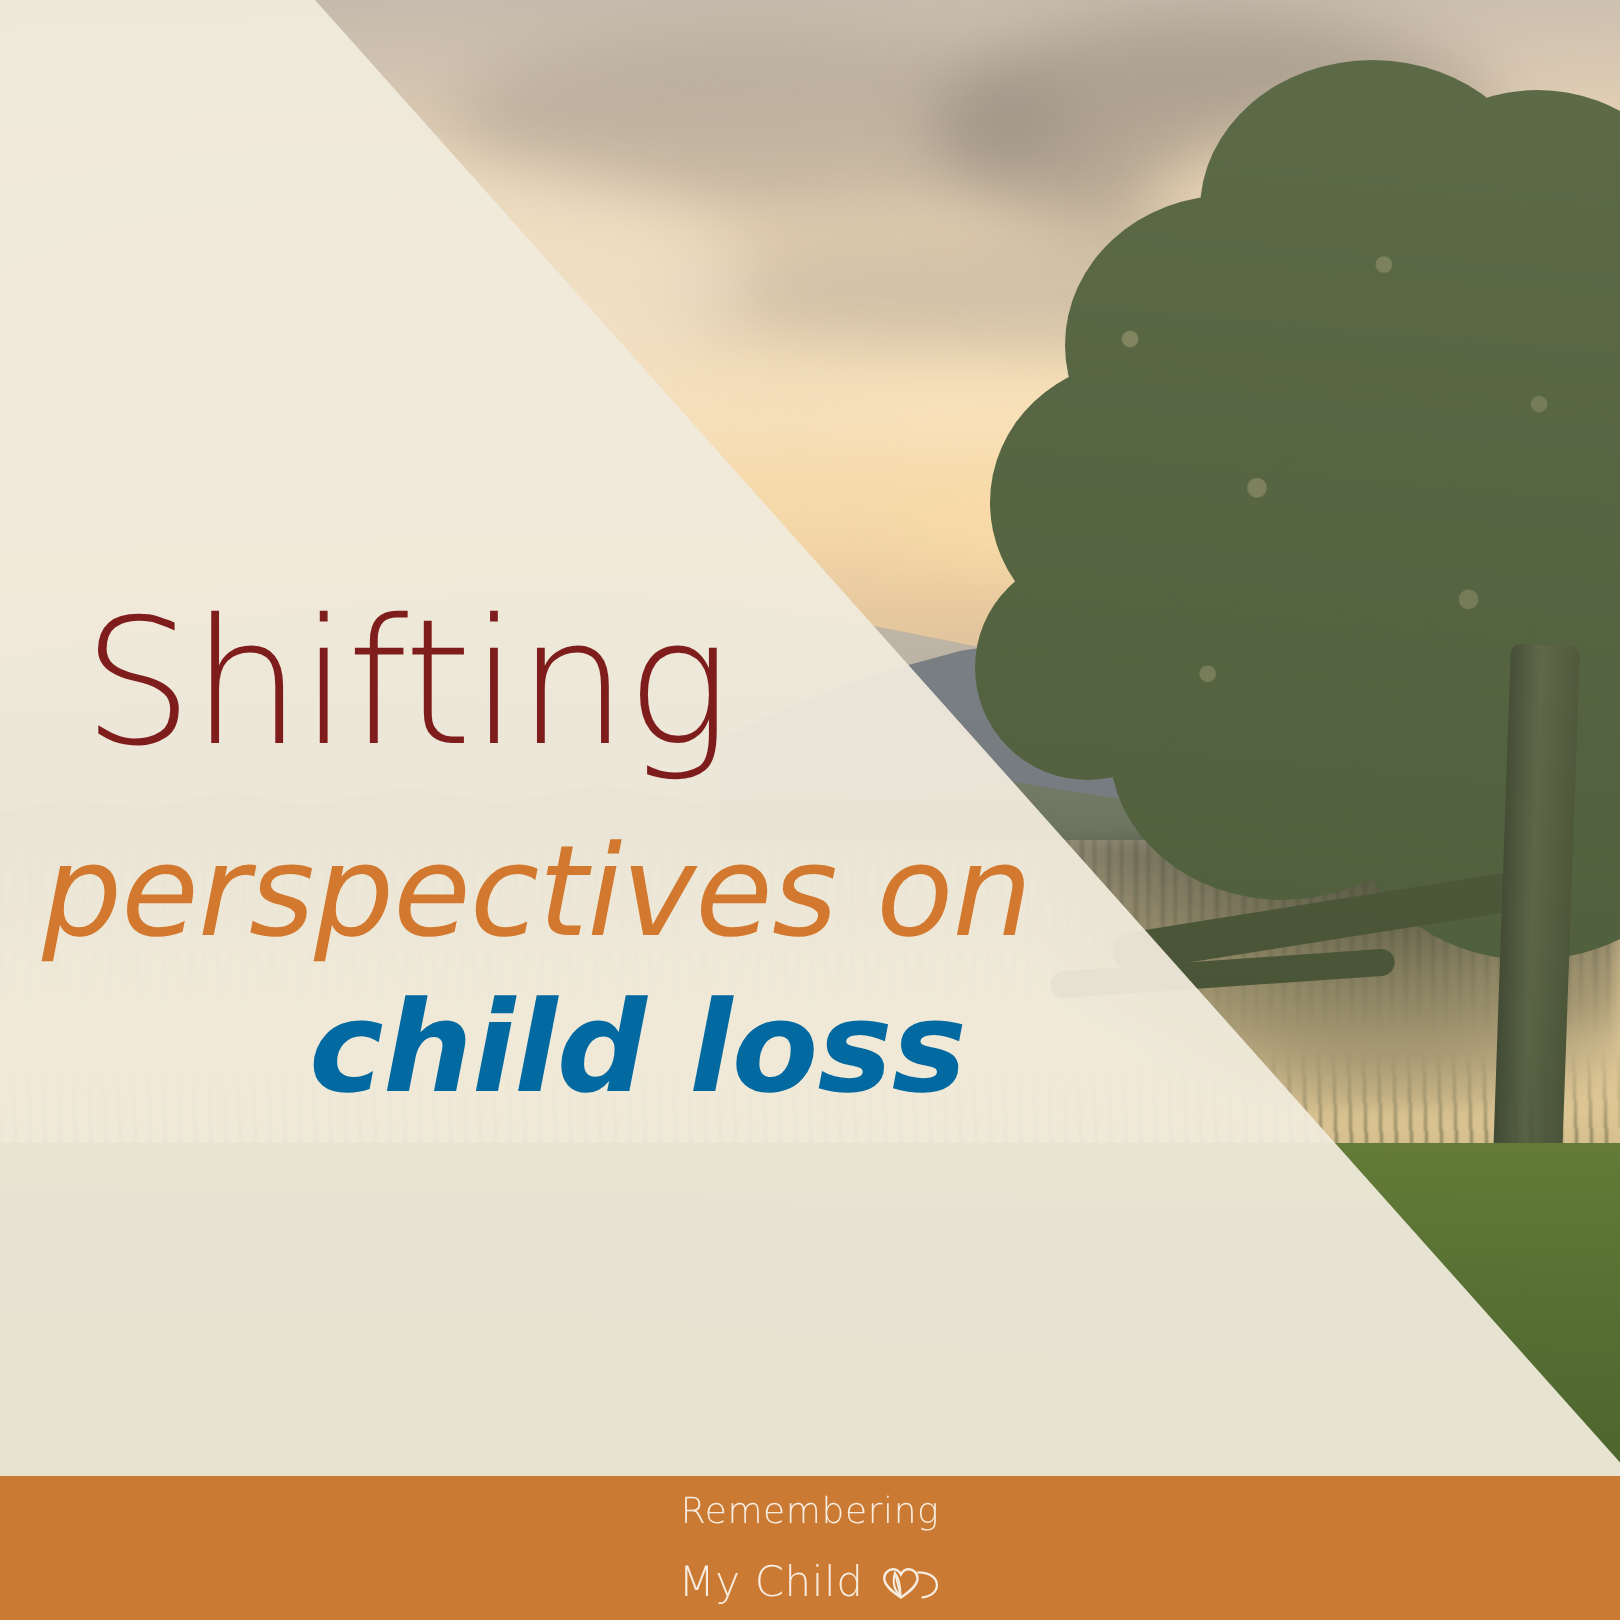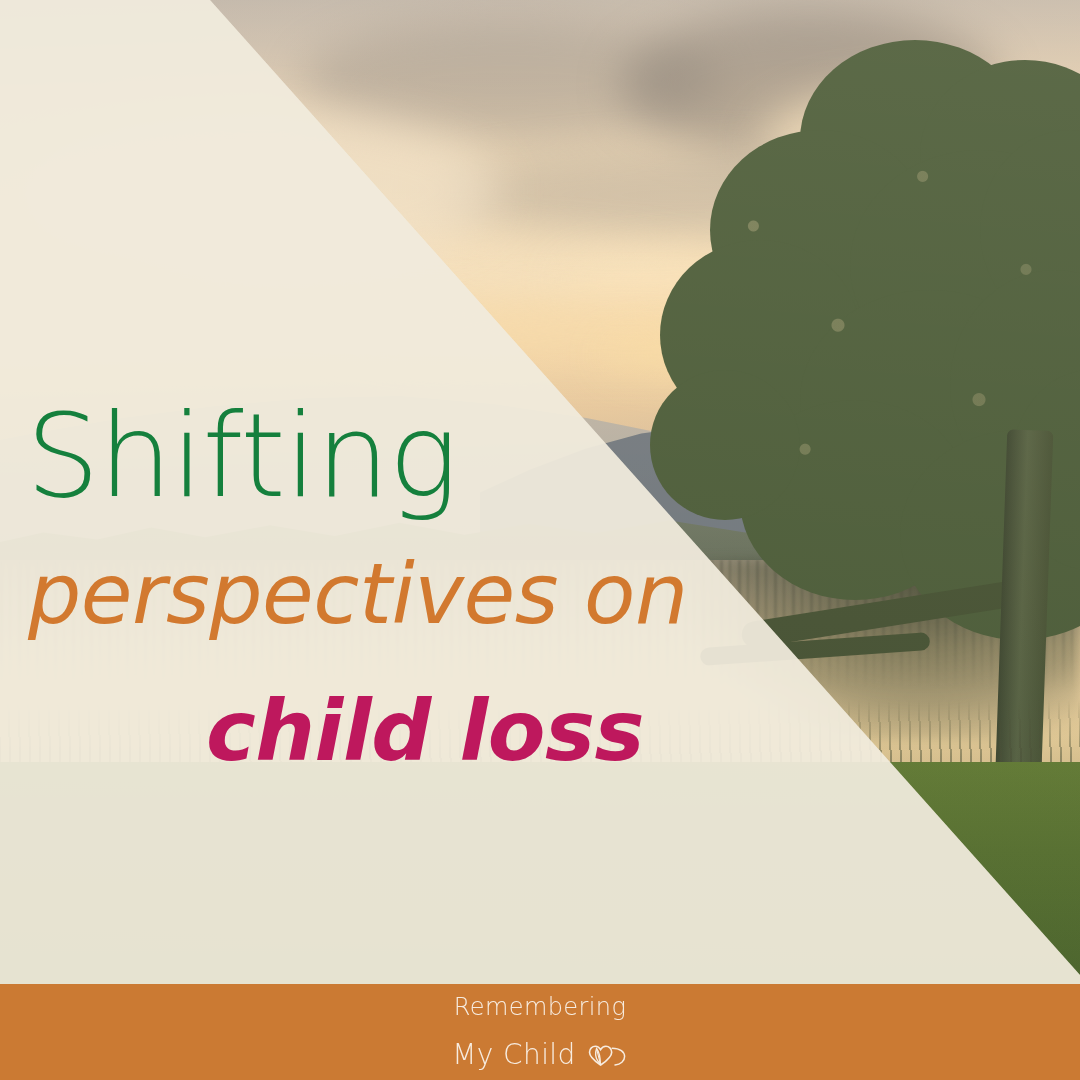"Shifting" .line1 { color: #15803d -> #7f1d1d; padding-left: 26px -> 55px }
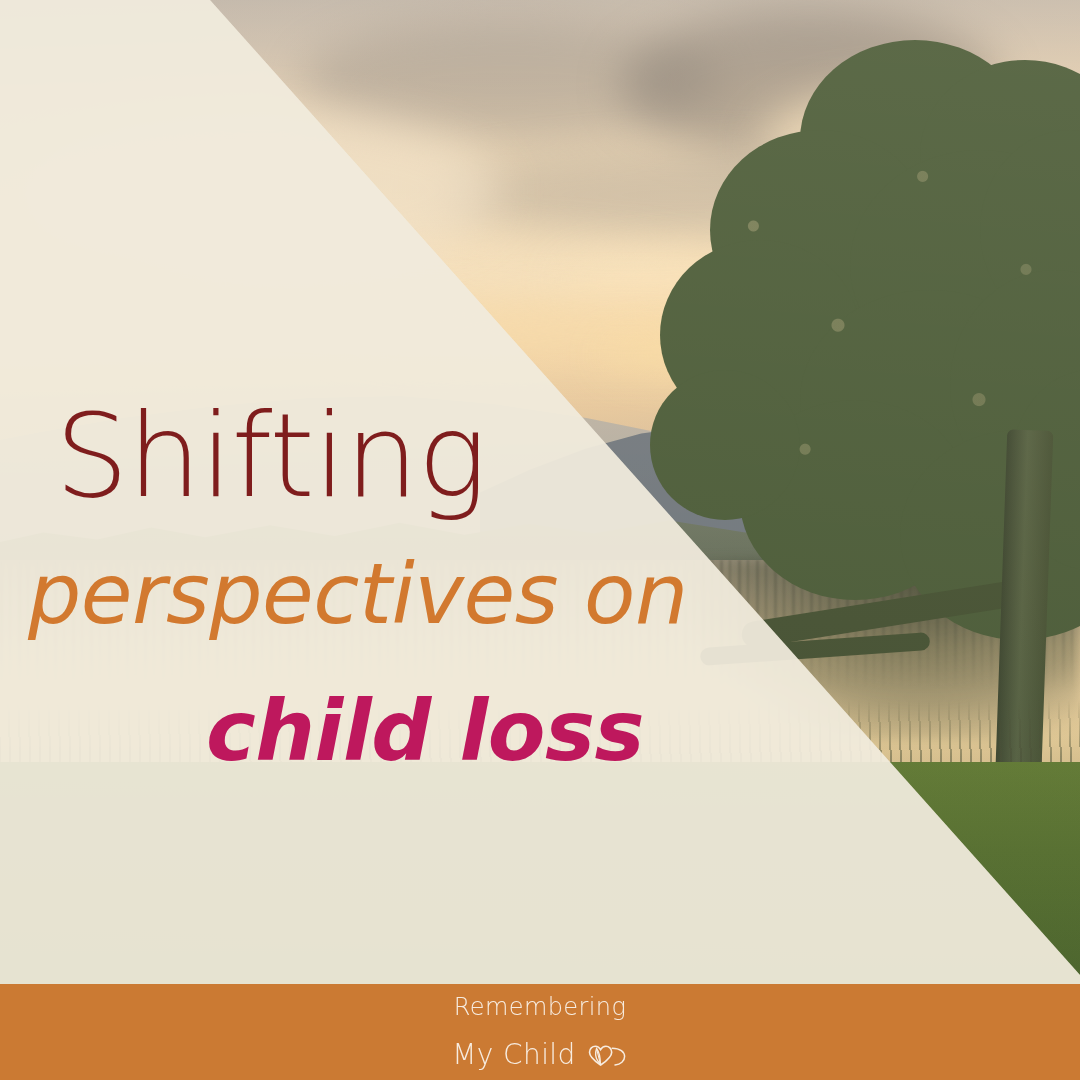"child loss" .line3 { color: #be185d -> #0369a1; margin-top: 53px -> 20px }
